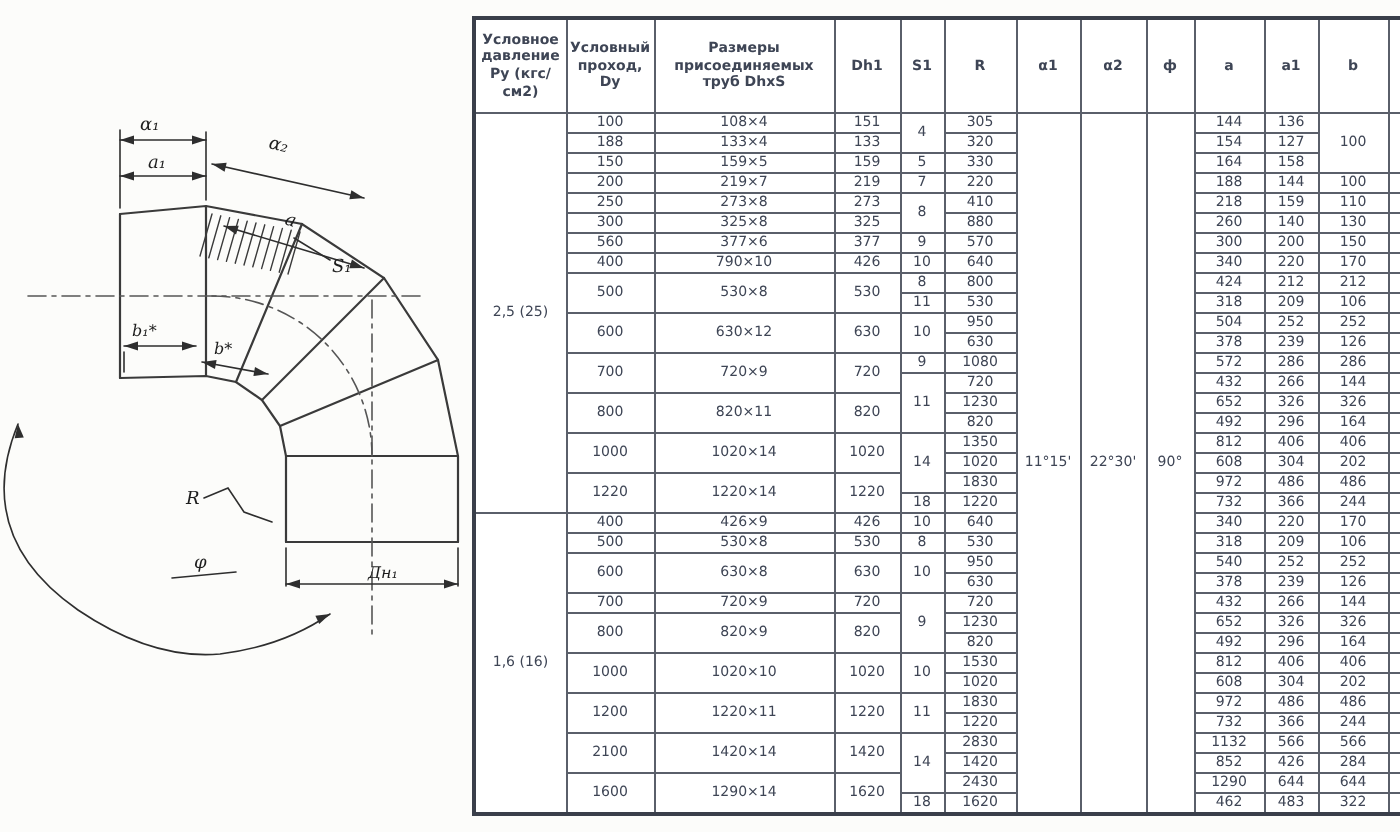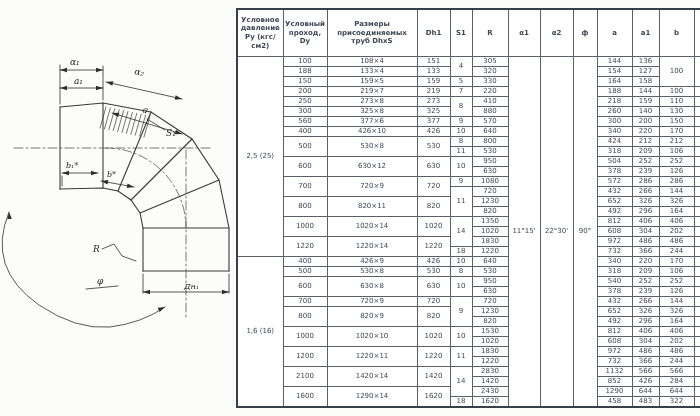"426×10" td { text: 426 -> 790 }
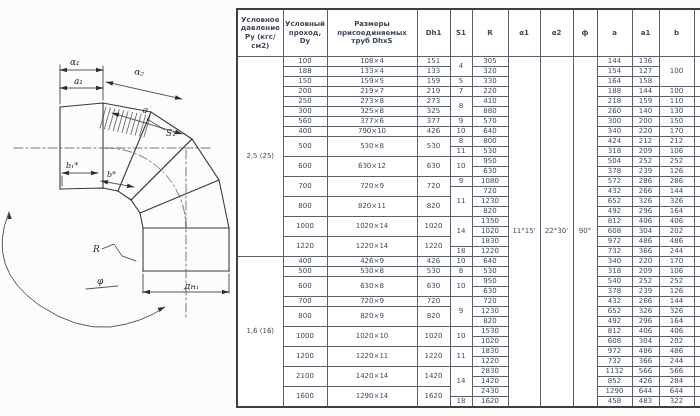"458" td { text: 458 -> 462 }
